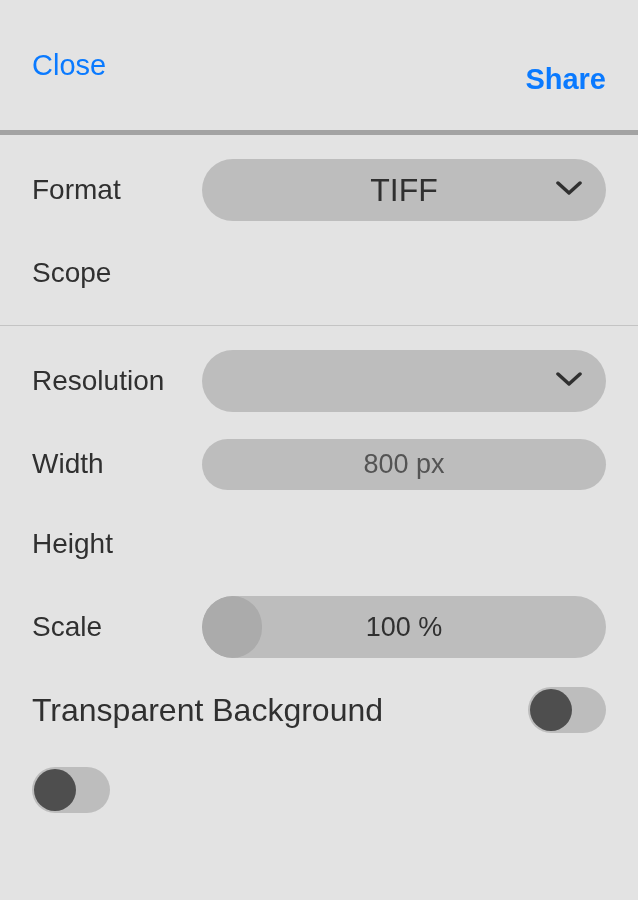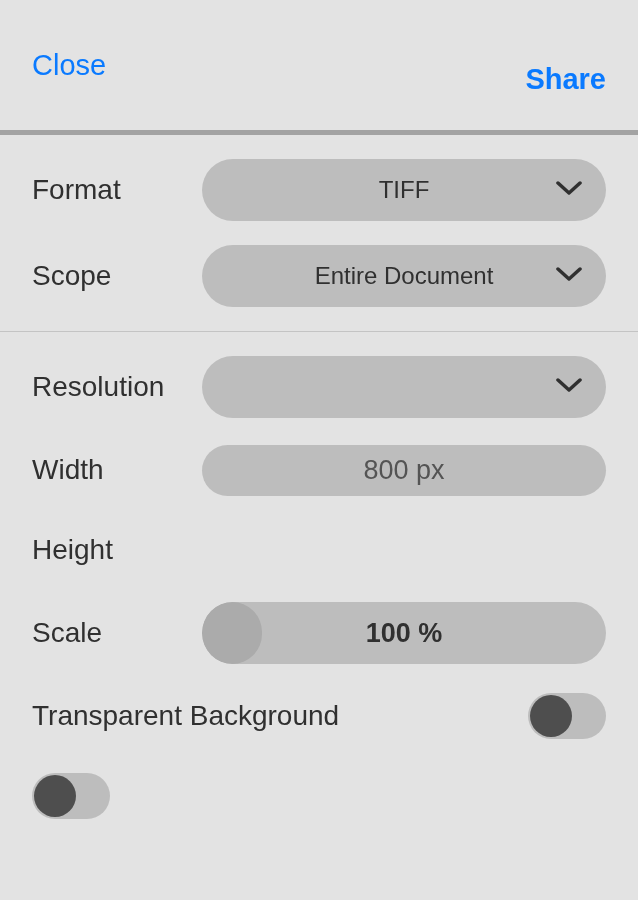"TIFF" .dropdown-text { font-size: 24px -> 32px }
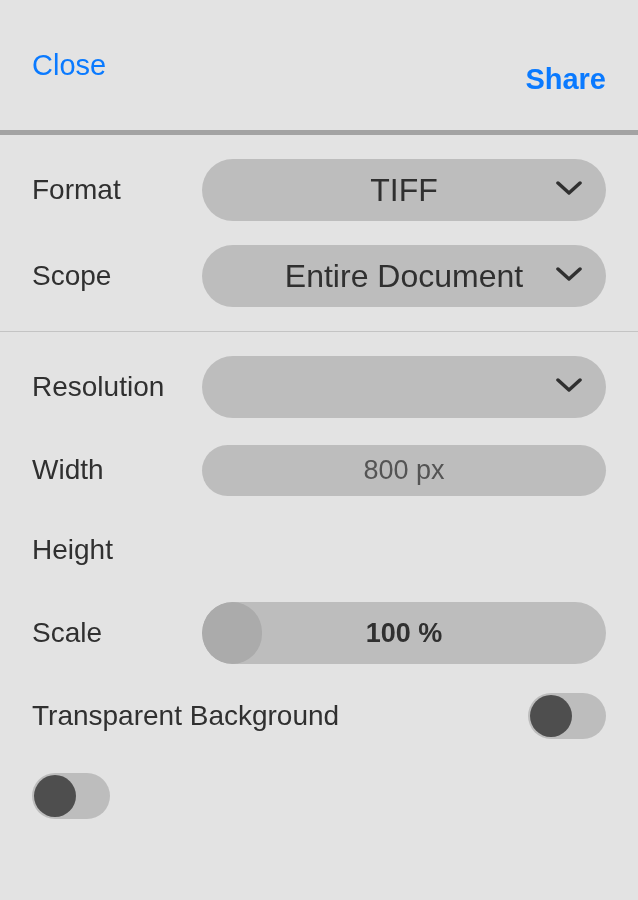"Entire Document" div.dropdown { html: <div> <span>Entire Document</span> <span> <svg> <path></path> </svg> </span> </div> -> none }
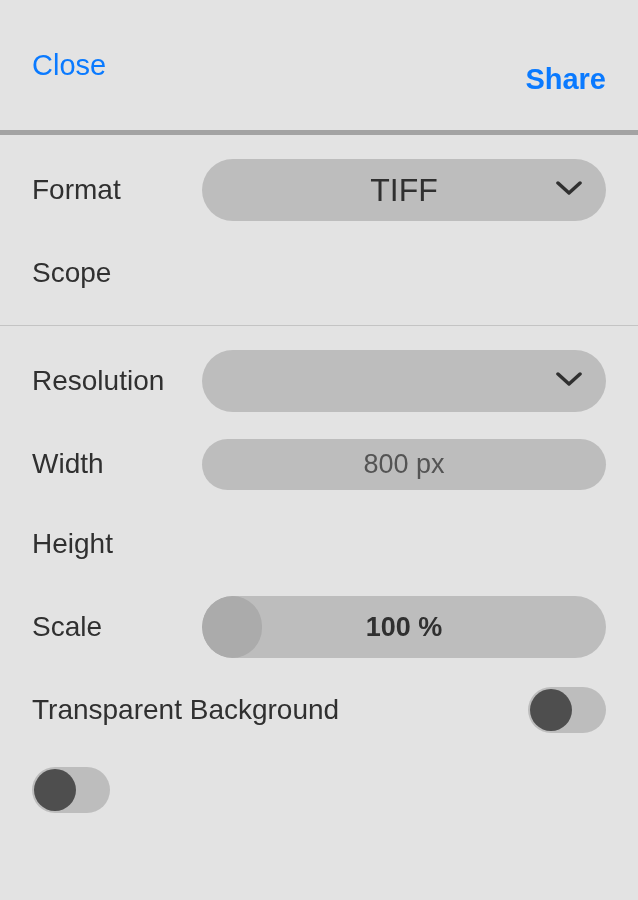"100 %" .scale-text { font-weight: 700 -> 400 }
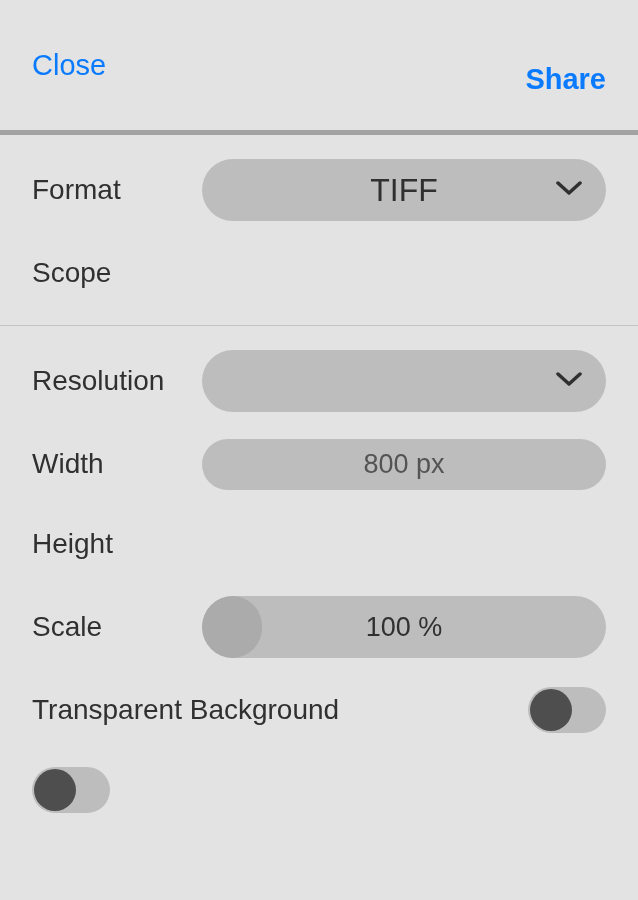"Transparent Background" .label-wide { font-size: 28px -> 32px }
